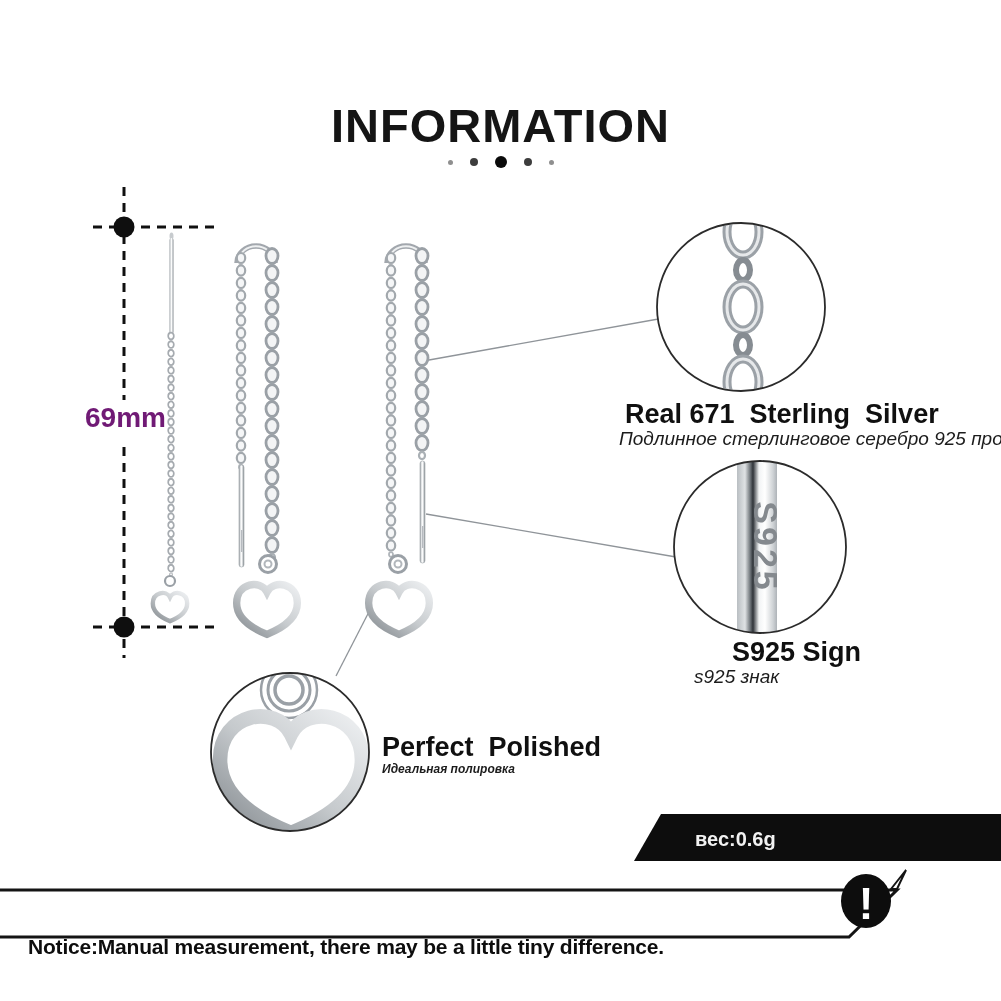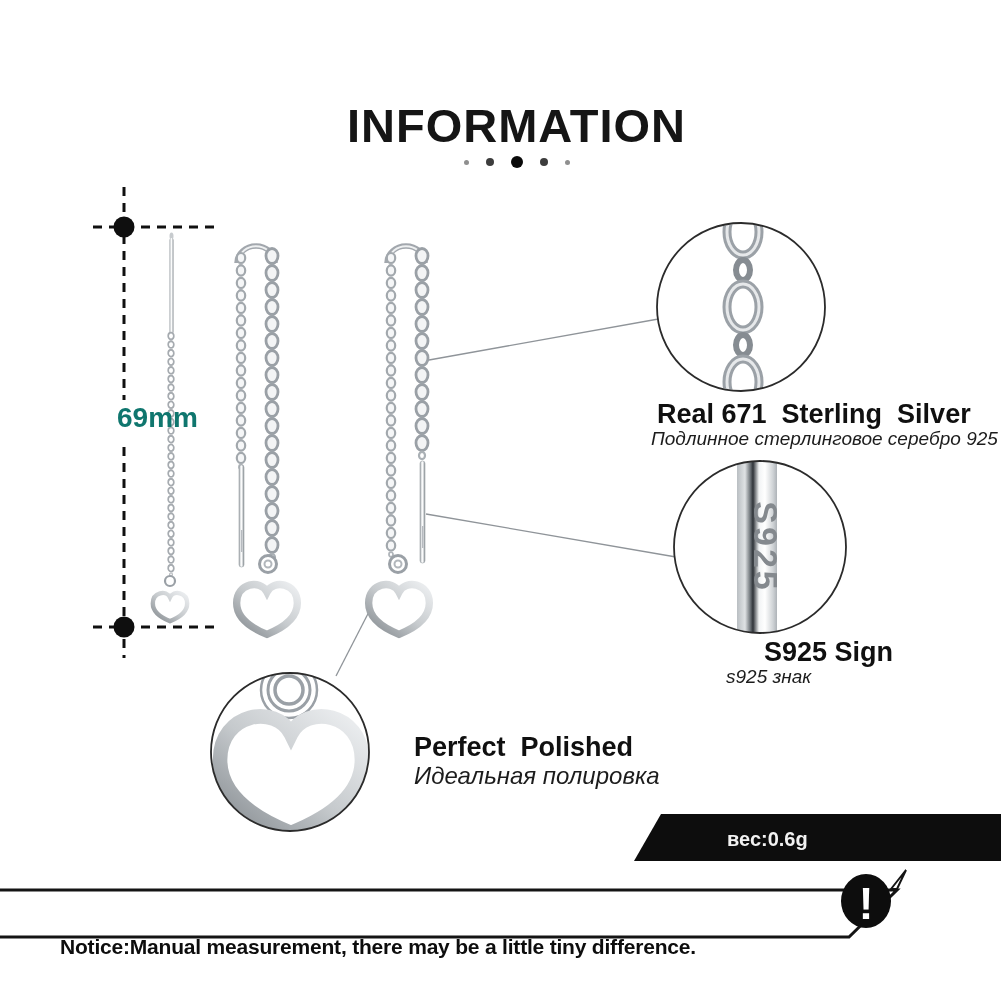"INFORMATION" .abs { padding-left: 32px -> none }
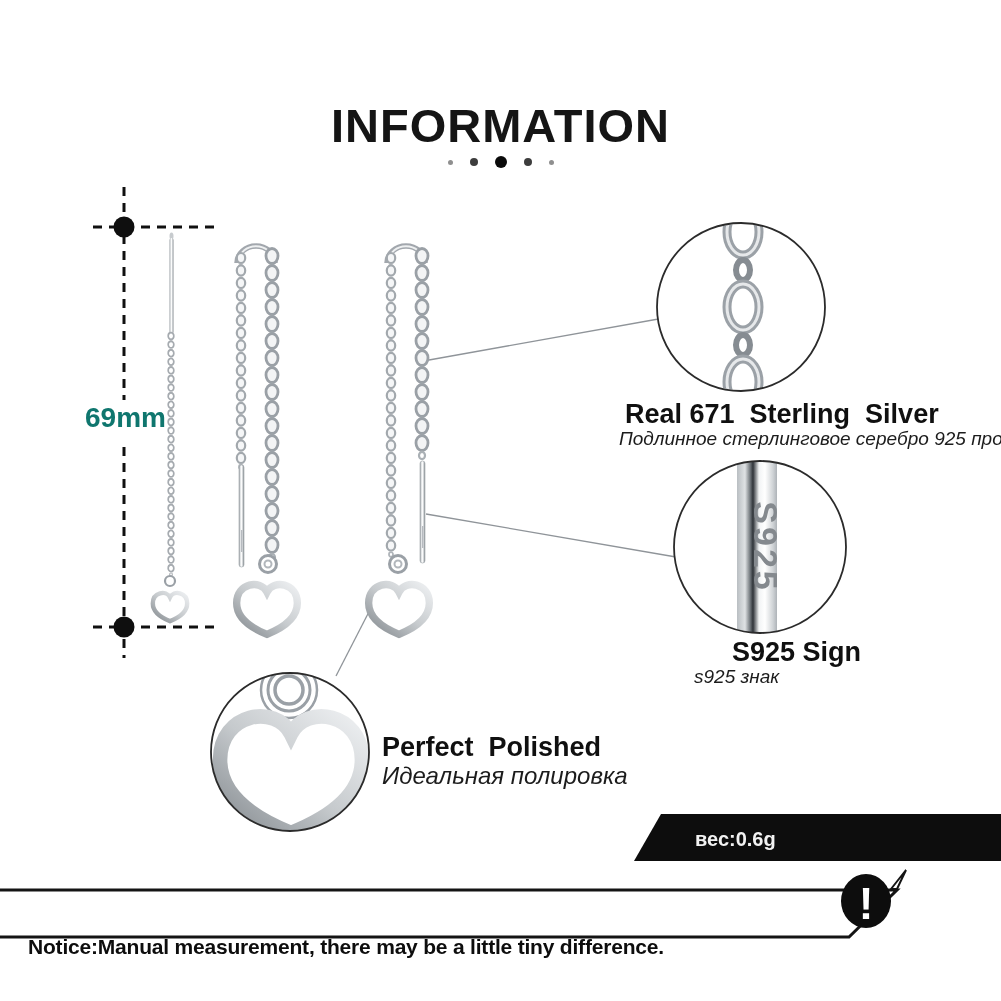"69mm" .len-label { color: #0f766e -> #701a75 }
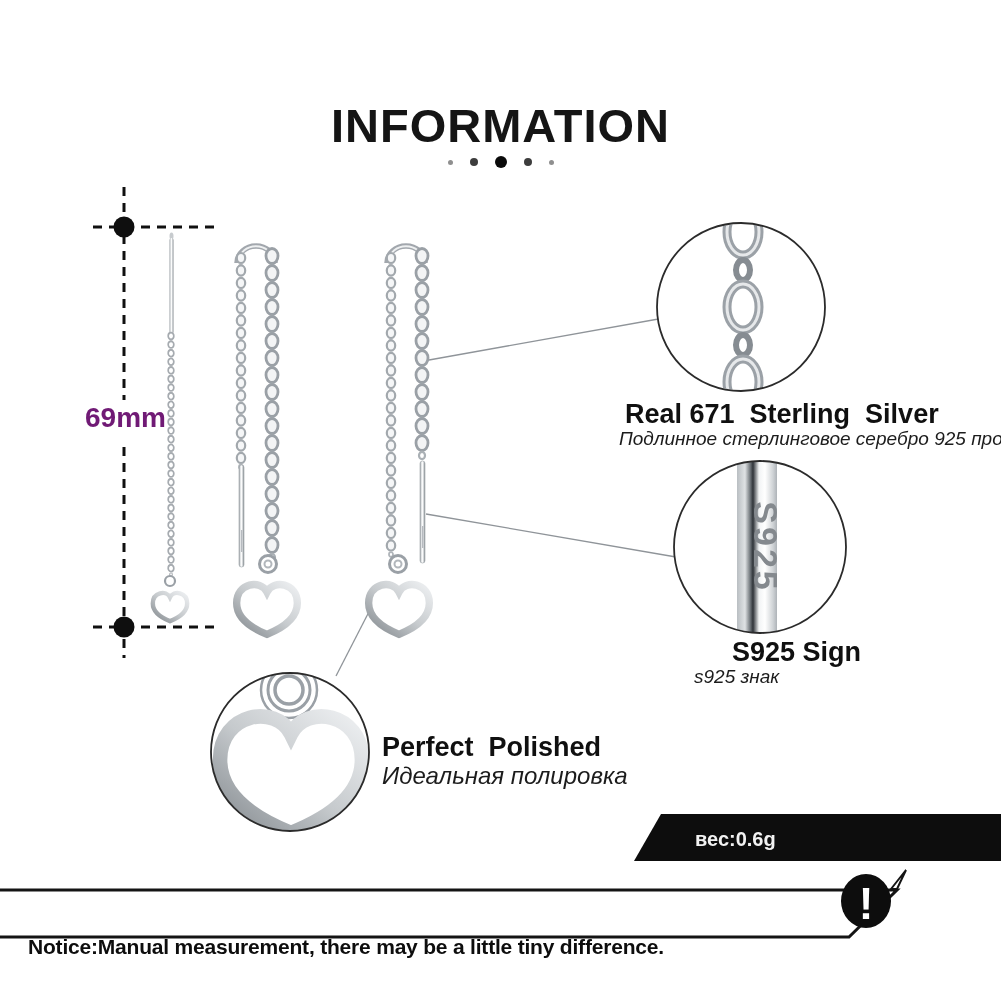"Идеальная полировка" .polish-sub { font-size: 24px -> 12px; font-weight: none -> bold }
